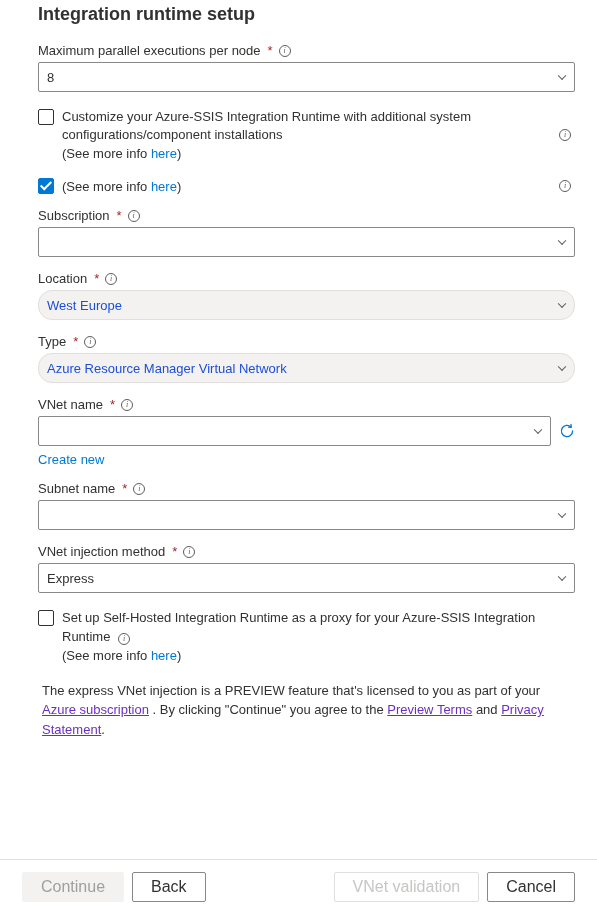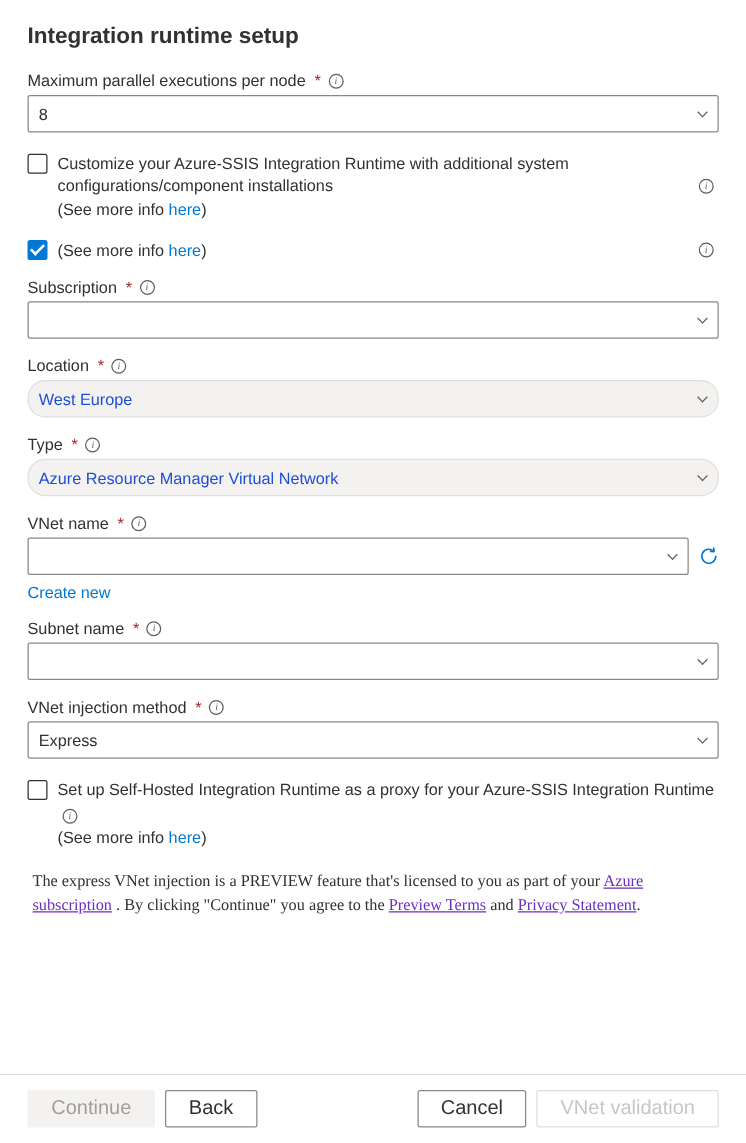"Integration runtime setup" .content { margin-left: none -> 16px; padding: 18px 22px 10px 22px -> 4px 22px 10px 22px }
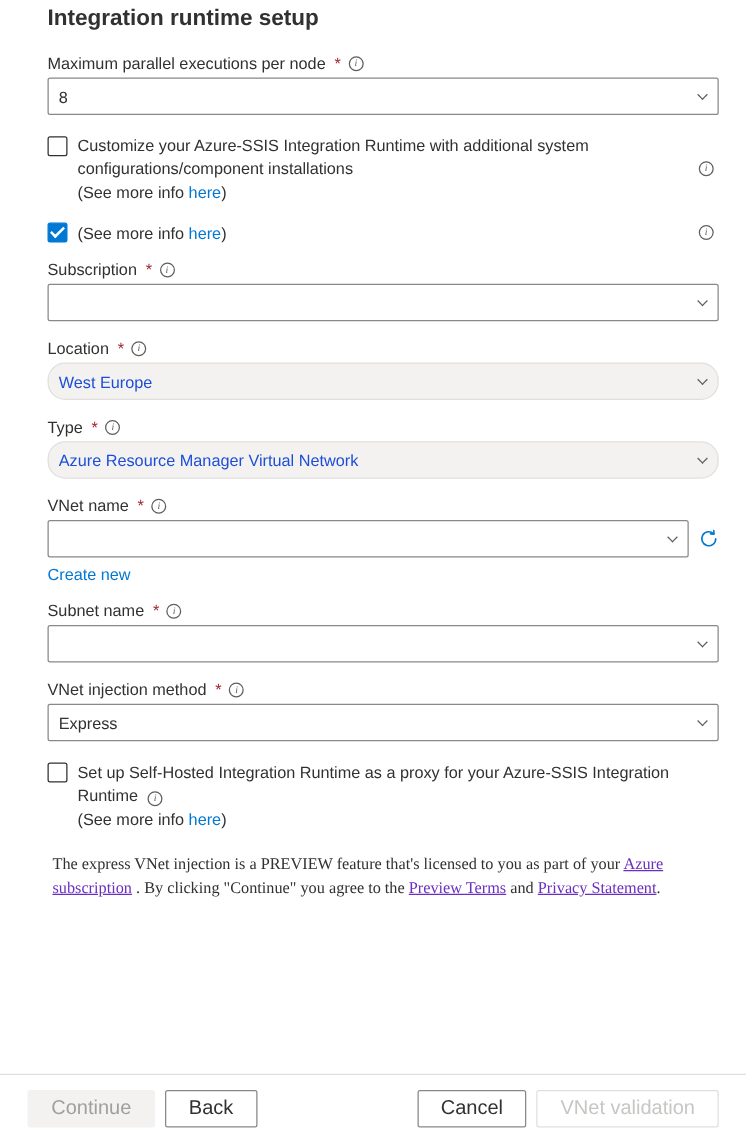"The express VNet injection is" .preview-text { font-family: Liberation Serif, serif -> none }
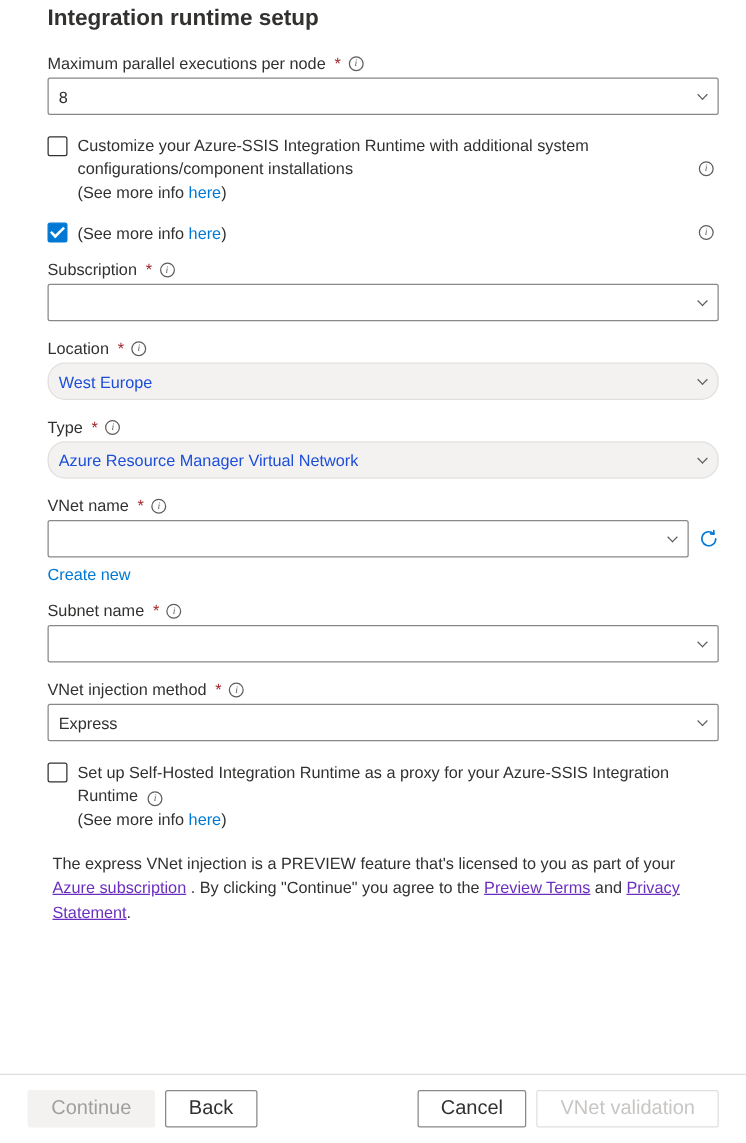"Cancel" button.btn { order: before "VNet validation" -> after "VNet validation" }
